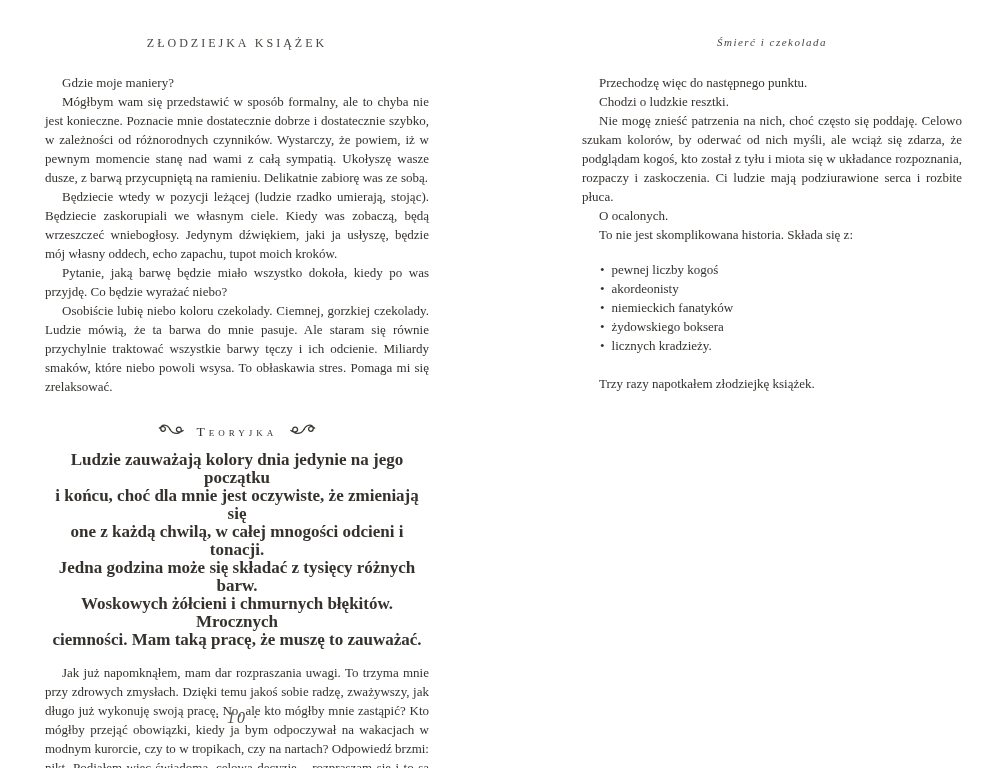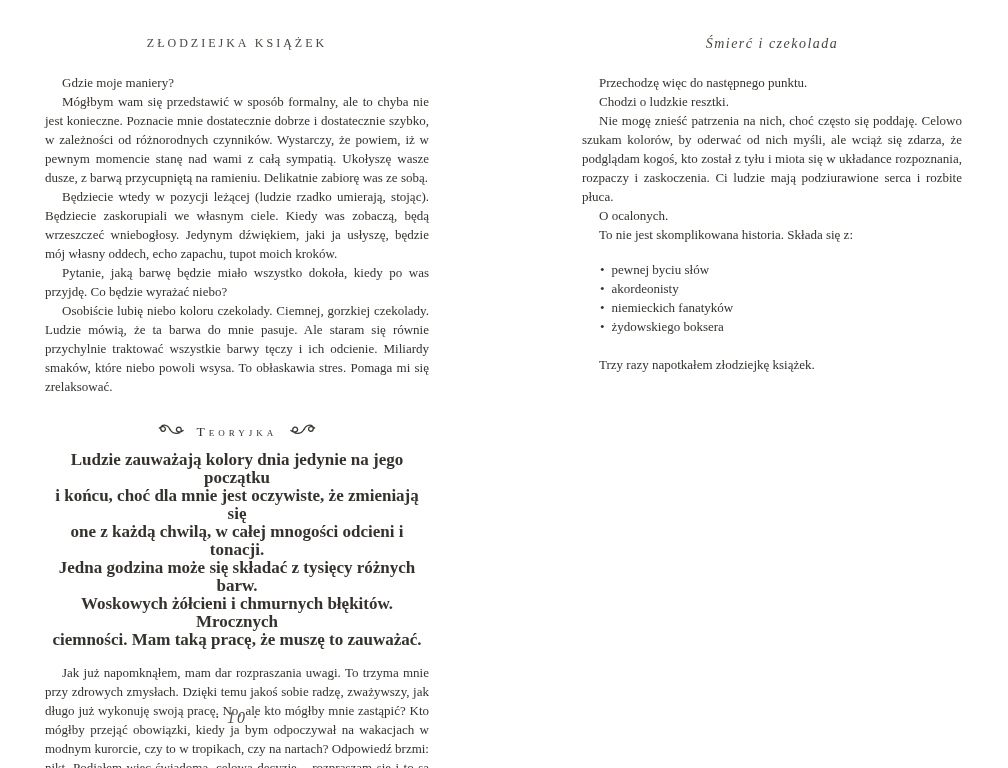"Śmierć i czekolada" .running-head.ital { font-size: 14px -> 11px }
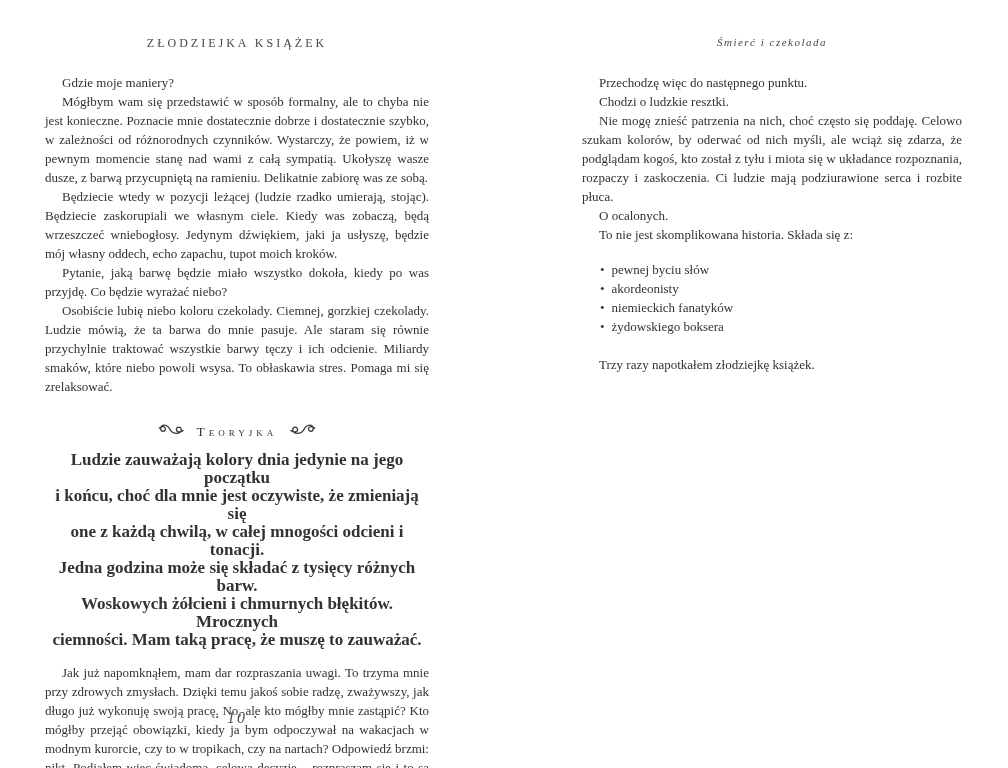"pewnej byciu słów" span { text: byciu słów -> liczby kogoś }
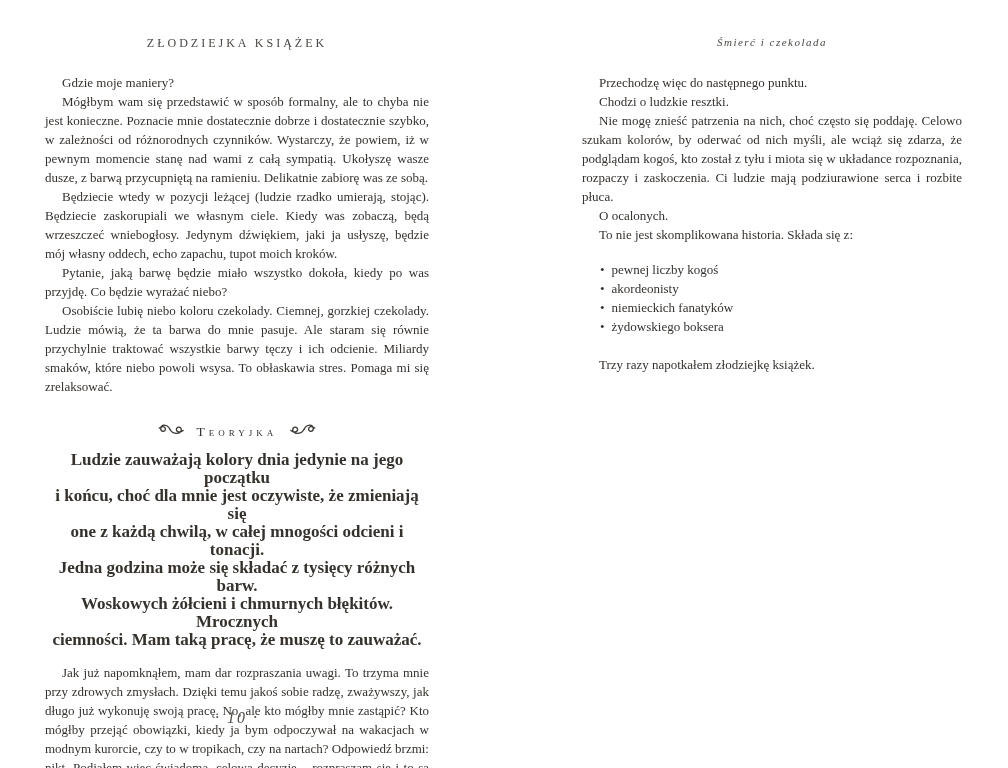"• licznych kradzieży." div.bullet-item { html: none -> <div> <span>•</span><span>licznych kradzieży.</span> </div> }
